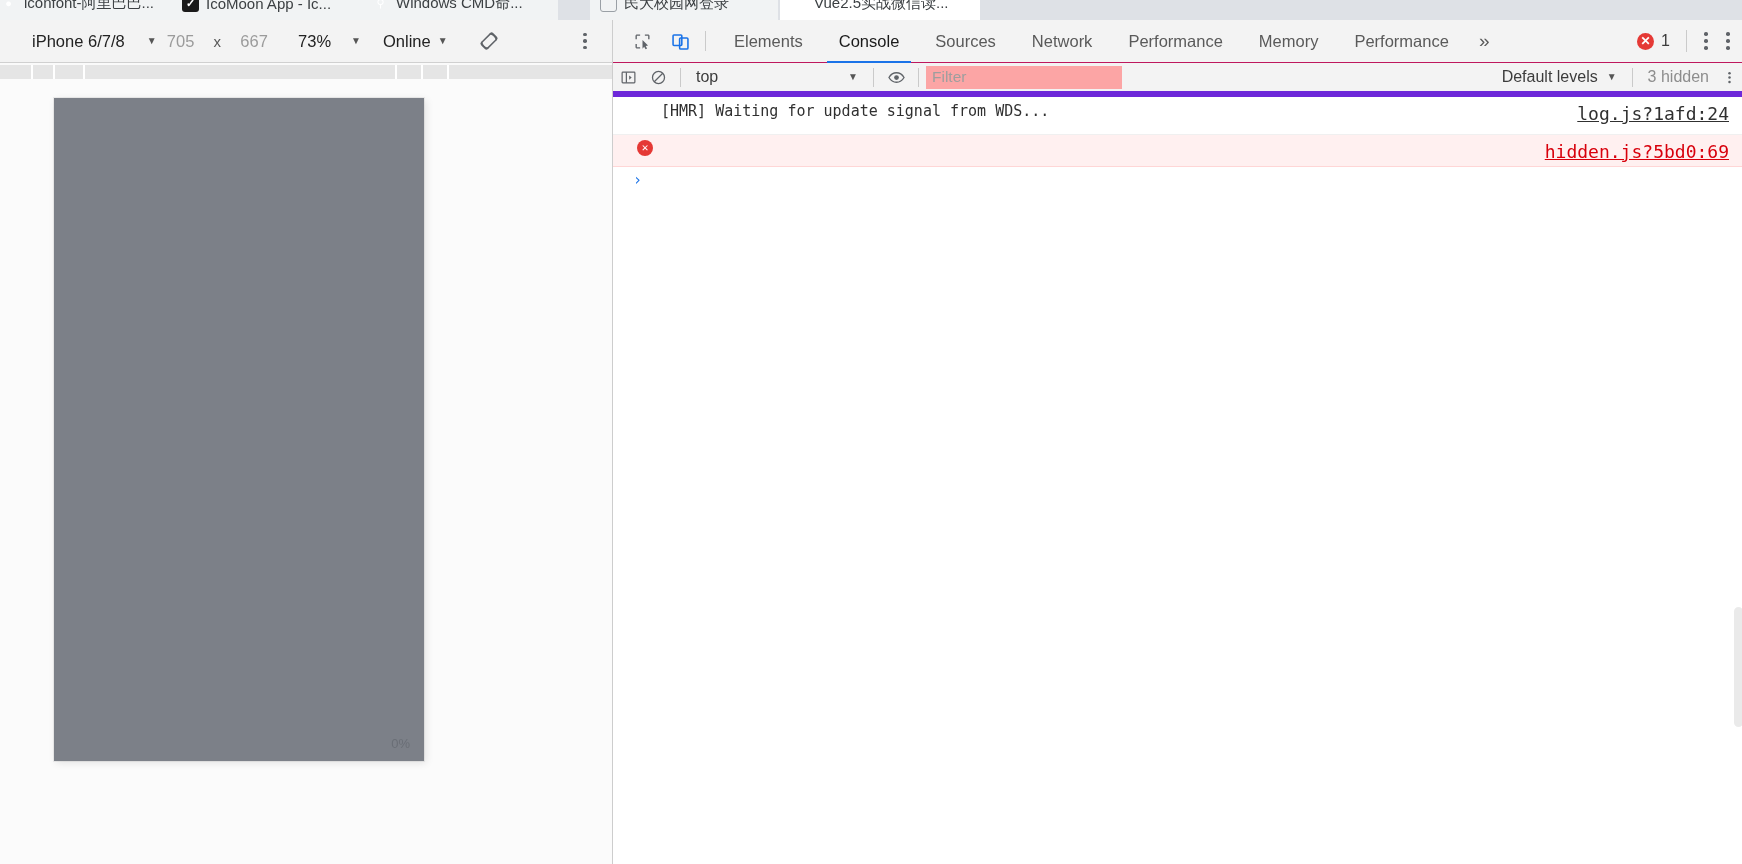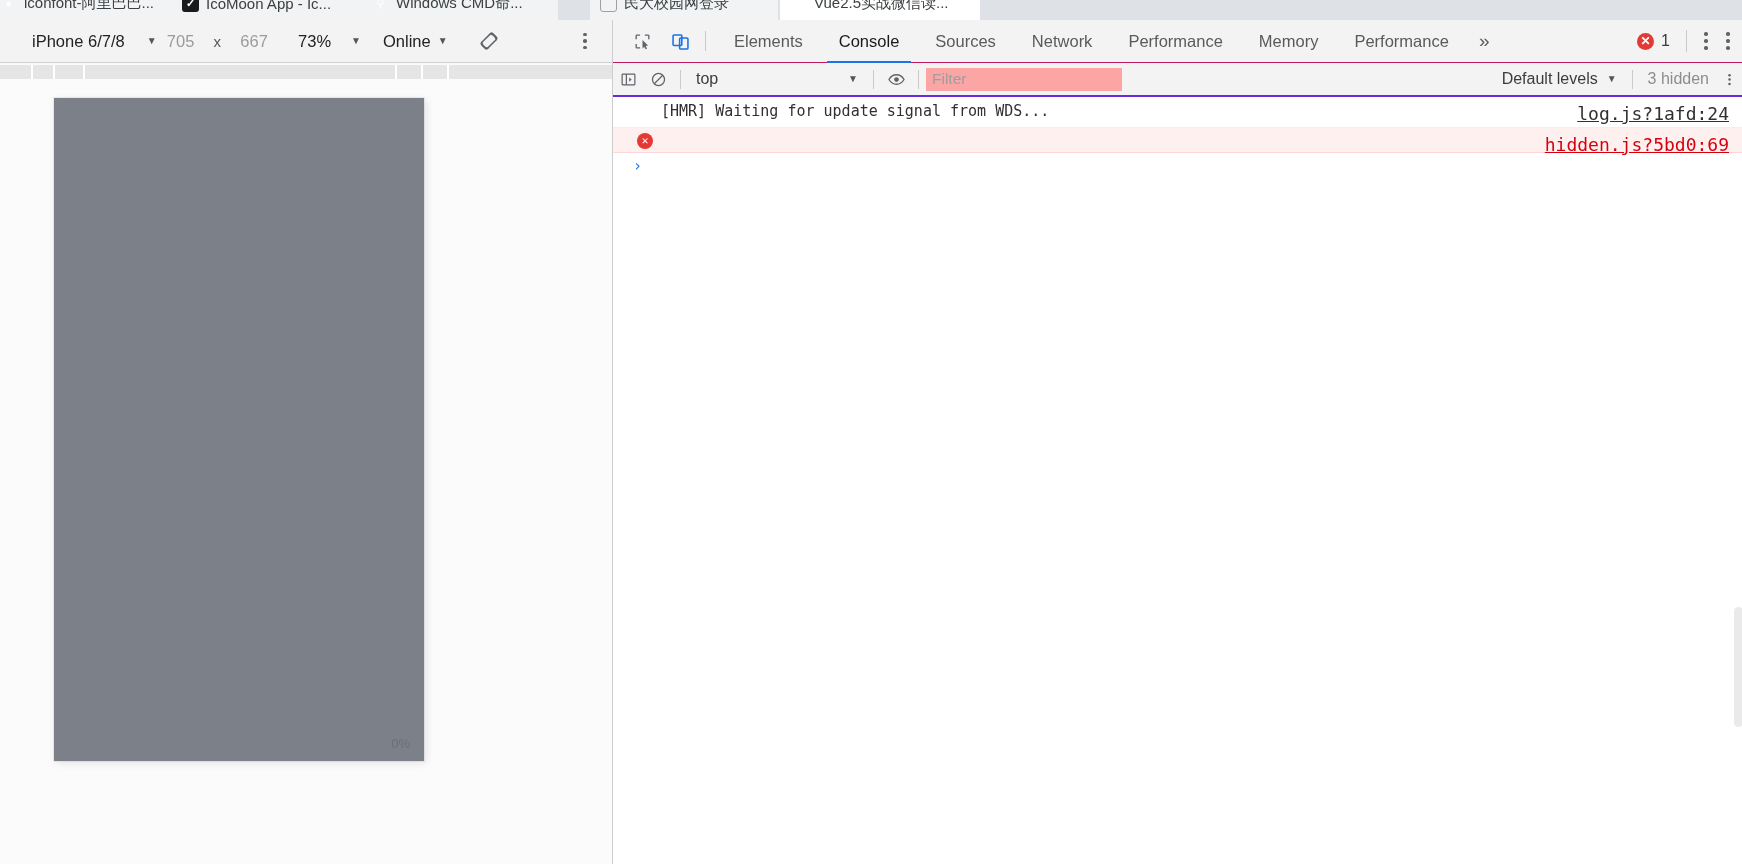"top" .console-bar { border-bottom: 2px solid #6d28d9 -> 6px solid #6d28d9 }
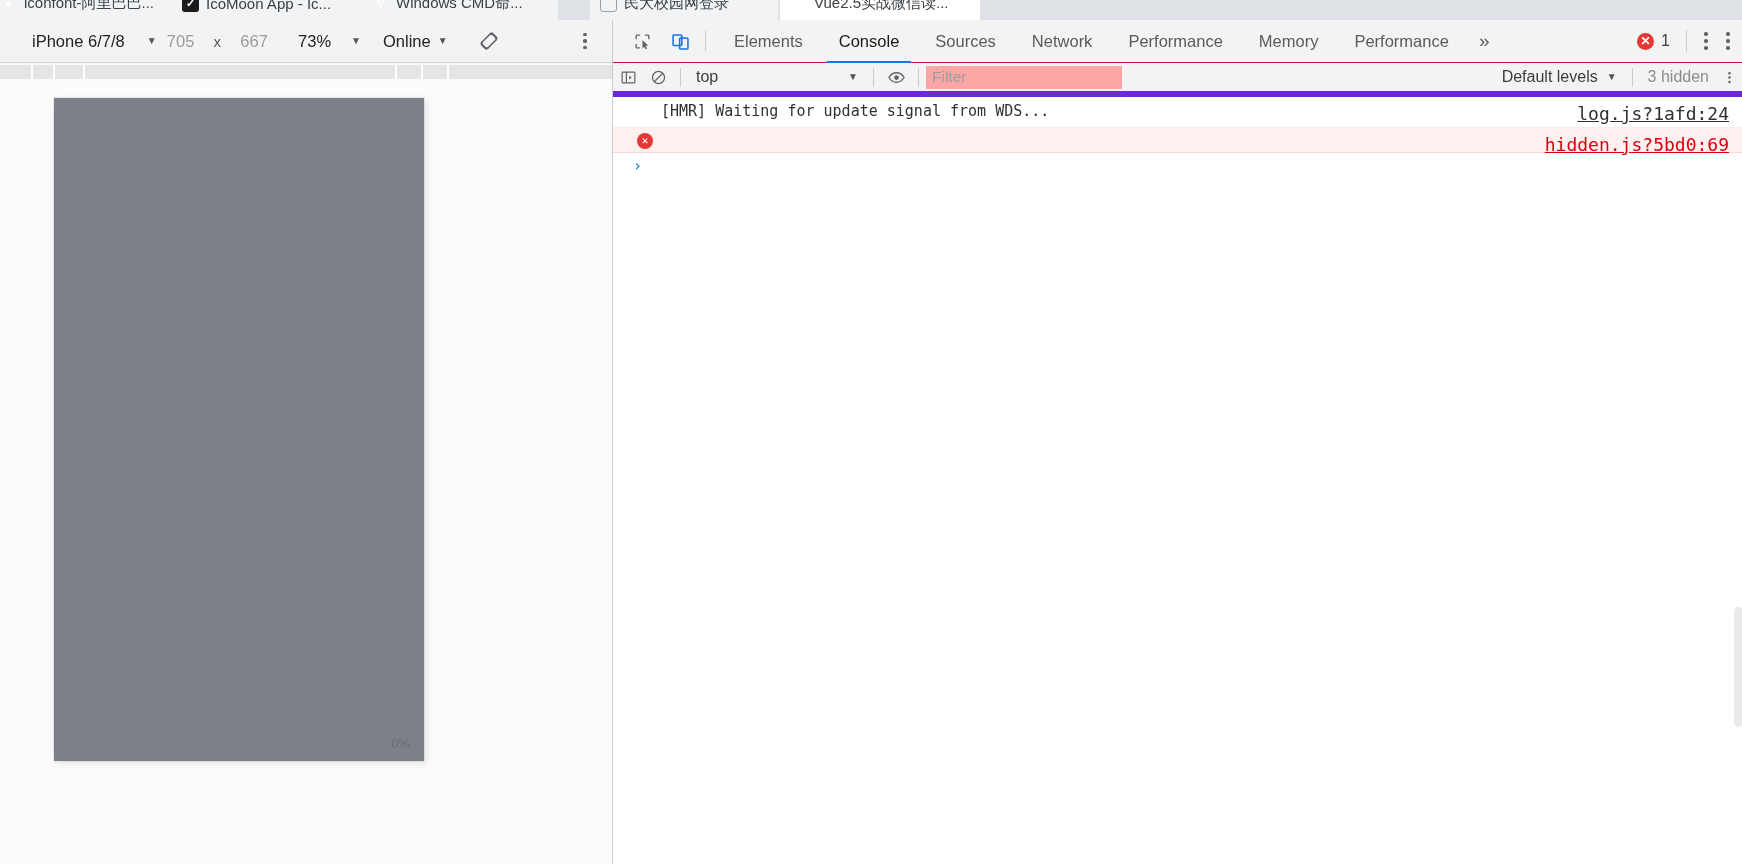"[HMR] Waiting for update signal" .msg { padding: 3px 0 3px 16px -> 3px 0 10px 16px }
